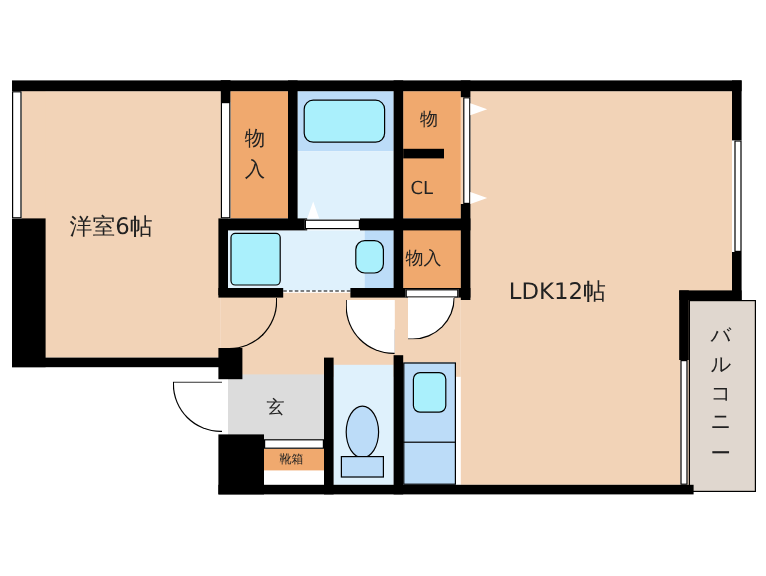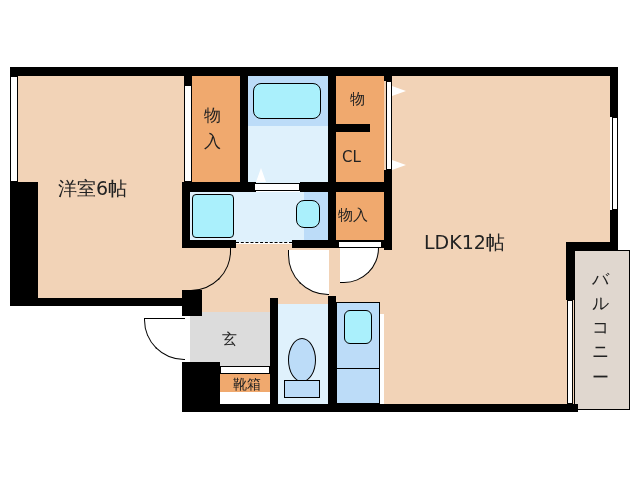"靴箱" div.lbl { font-size: 14px -> 10px }
